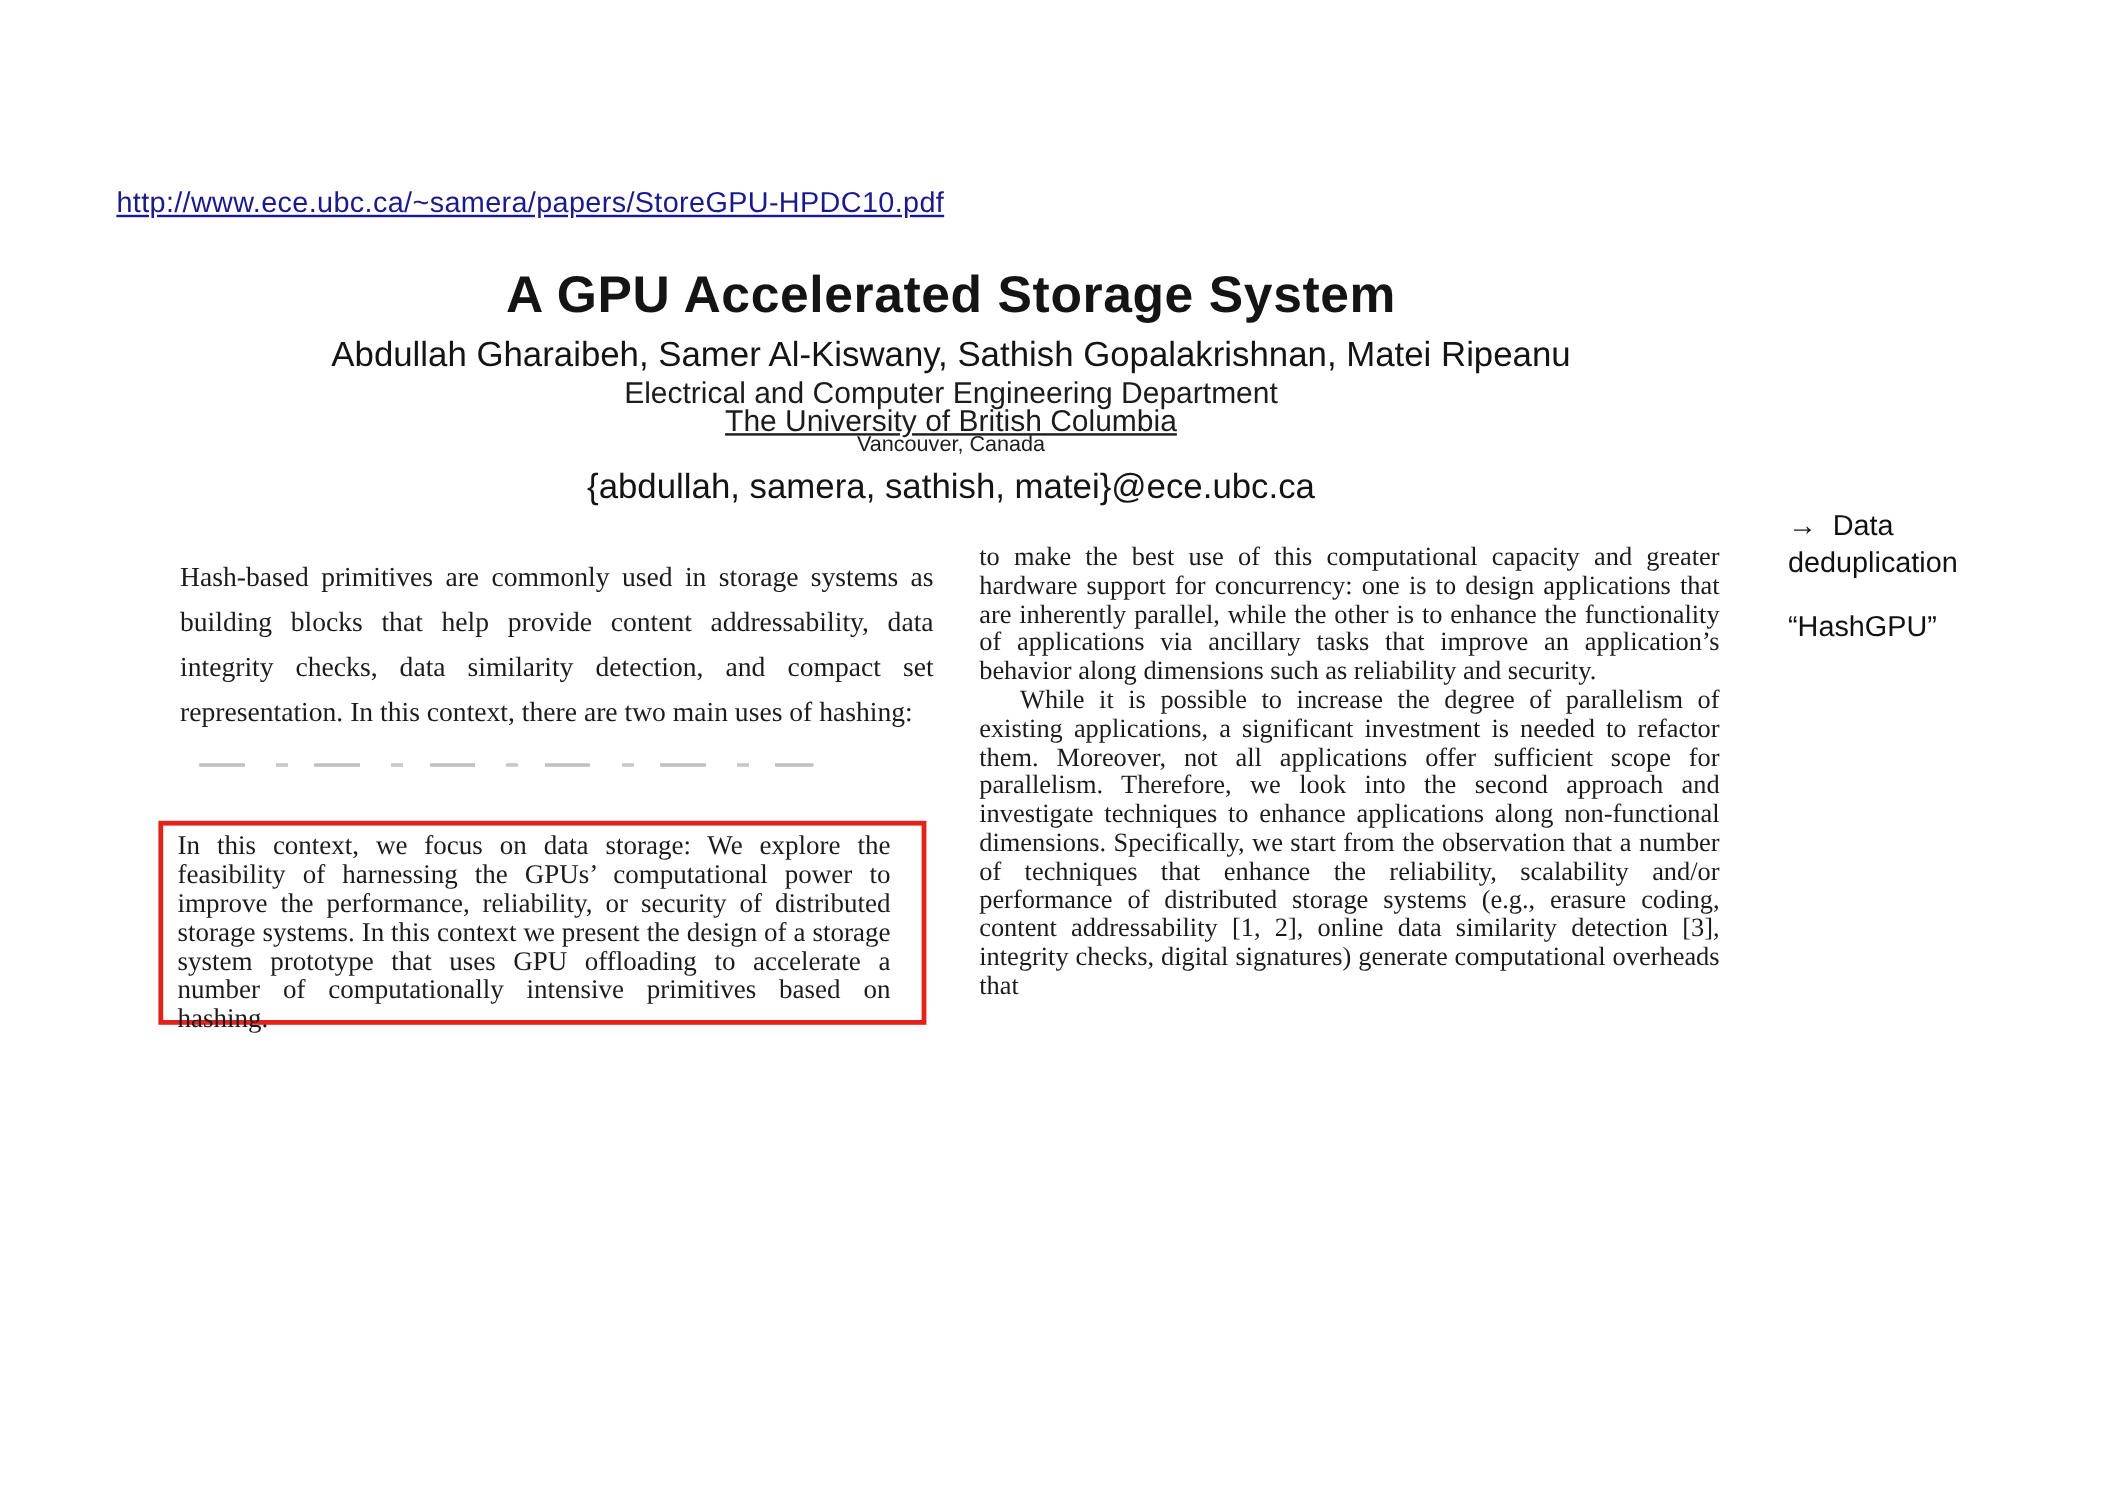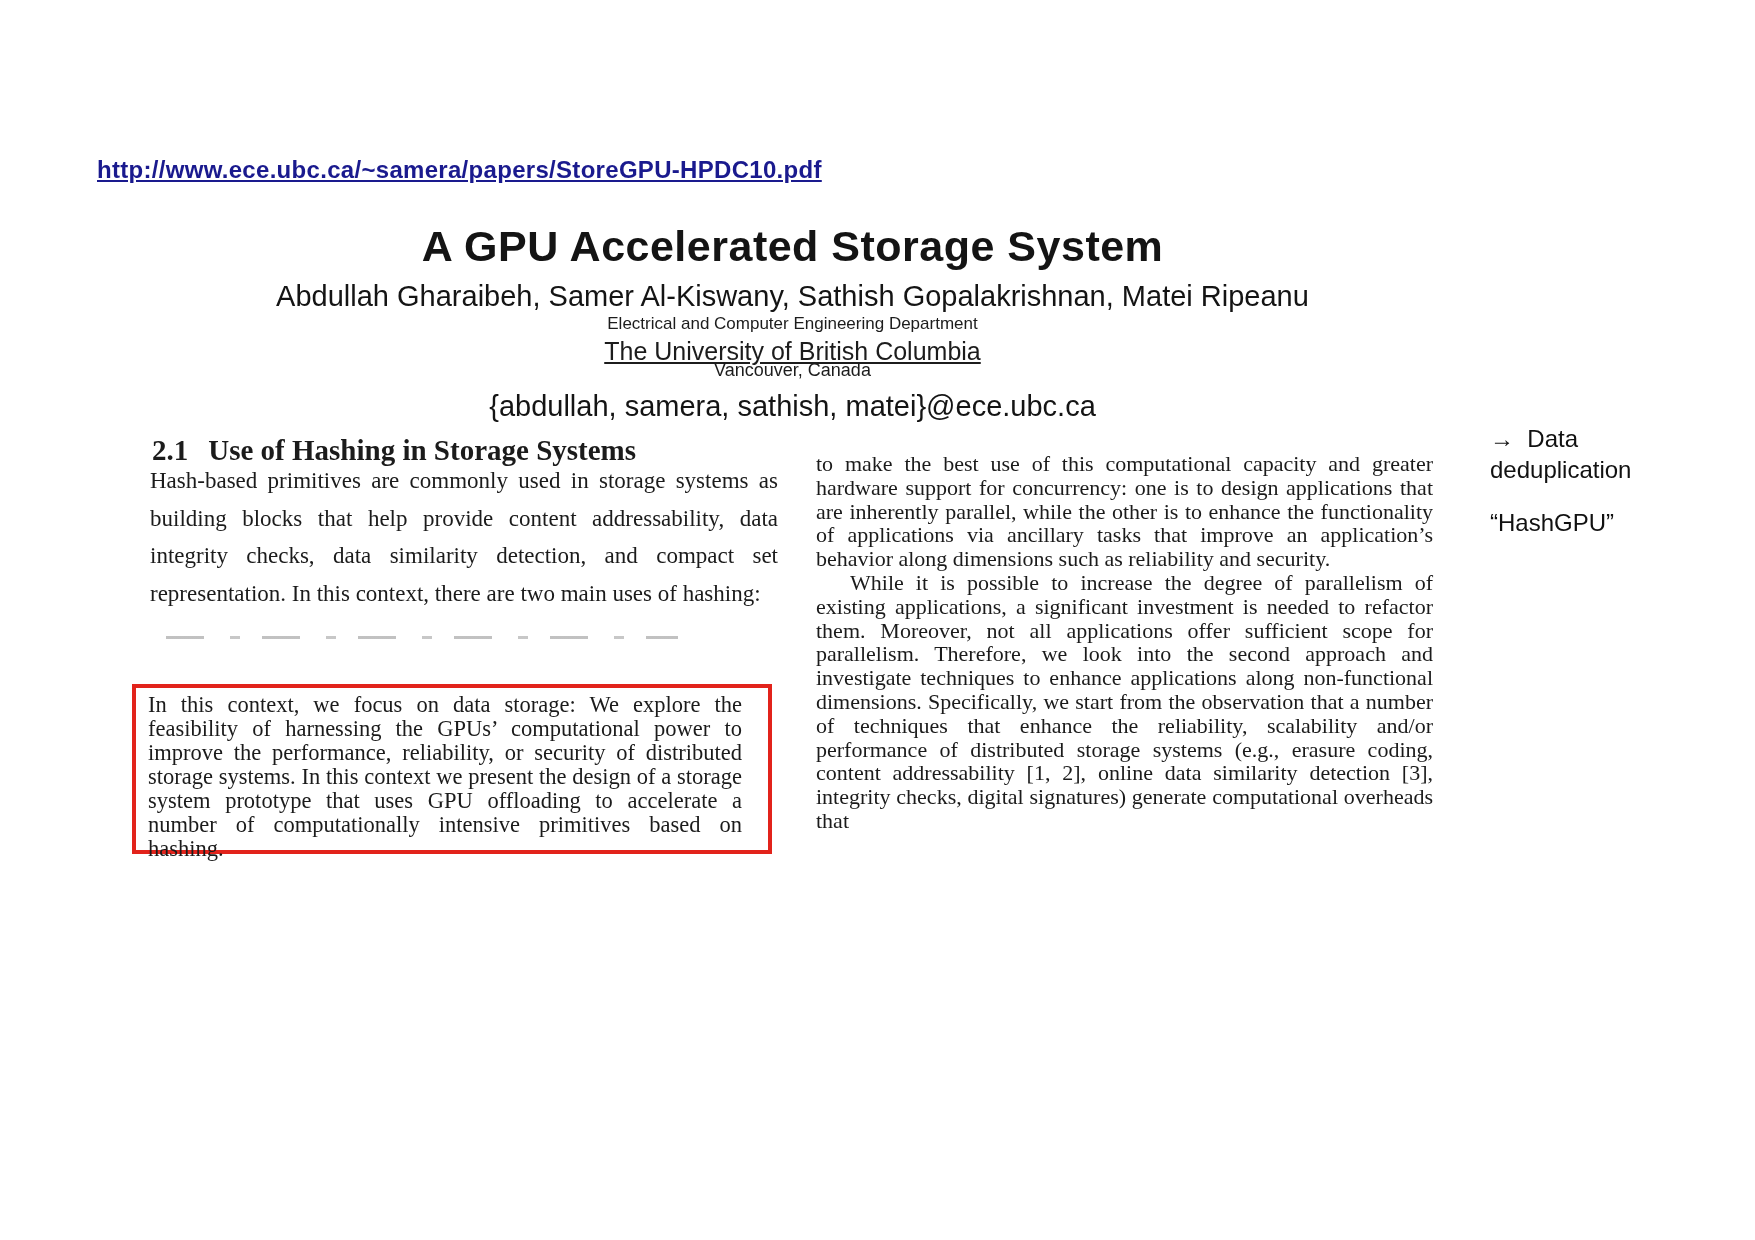"http://www.ece.ubc.ca/~samera/papers/Sto" a.url-link { font-weight: bold -> none }
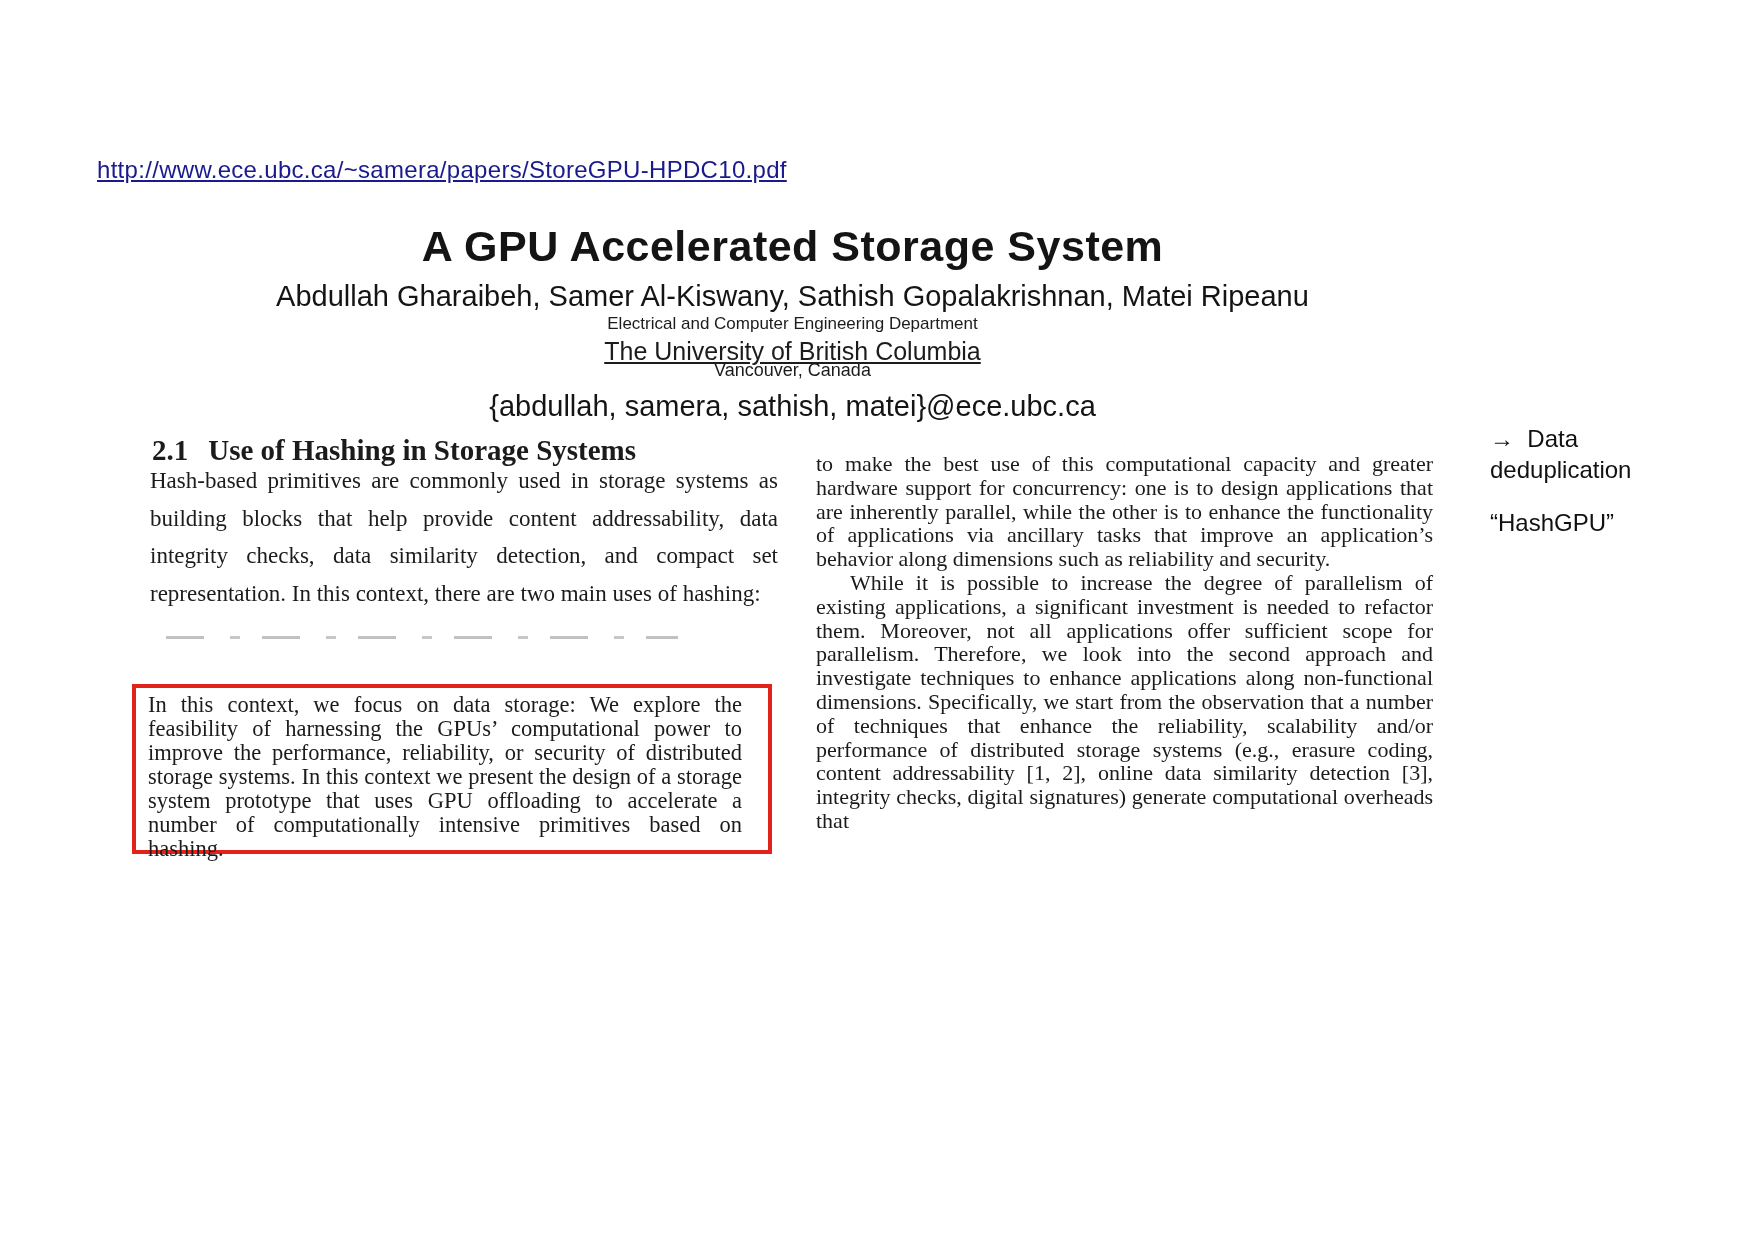"Electrical and Computer Engineering" .paper-dept { font-size: 17px -> 25px }
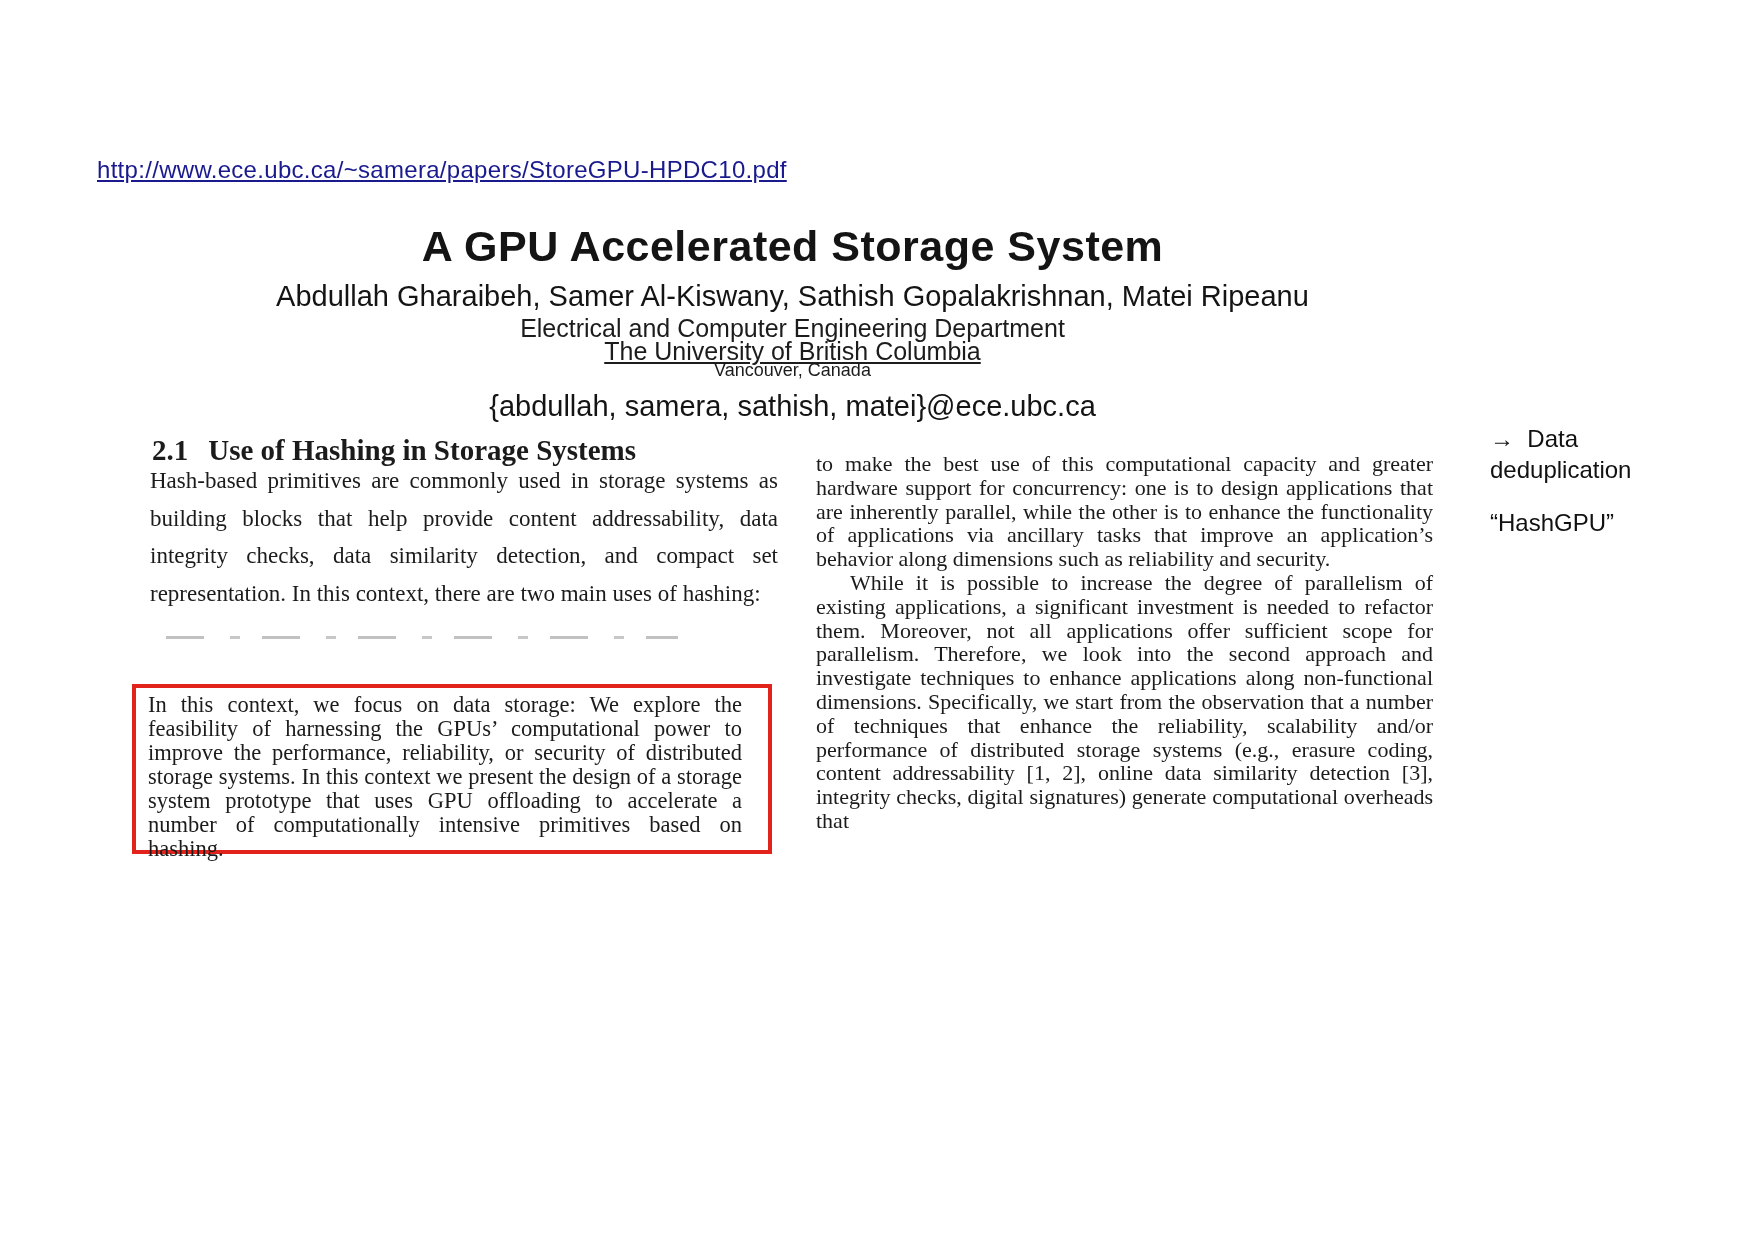"2.1 Use of Hashing in" div.section-heading { html: <div> <span>2.1</span><span>Use of Hashing in Storage Systems</span> </div> -> none }
